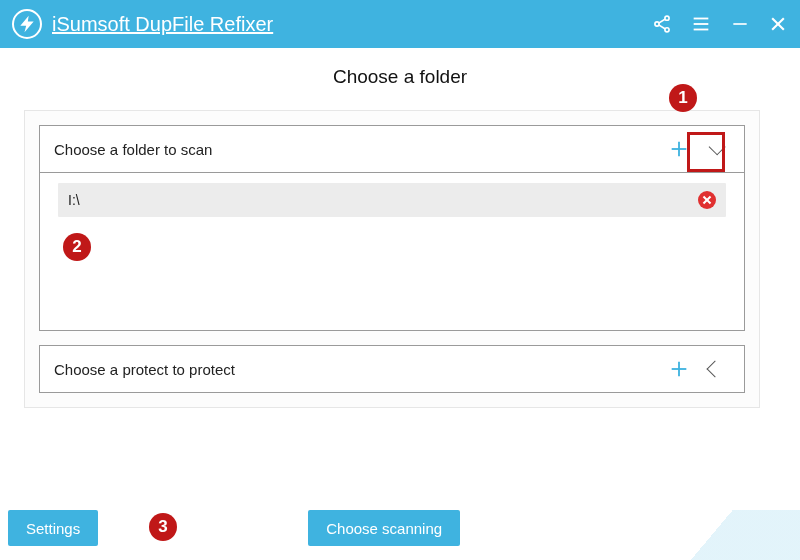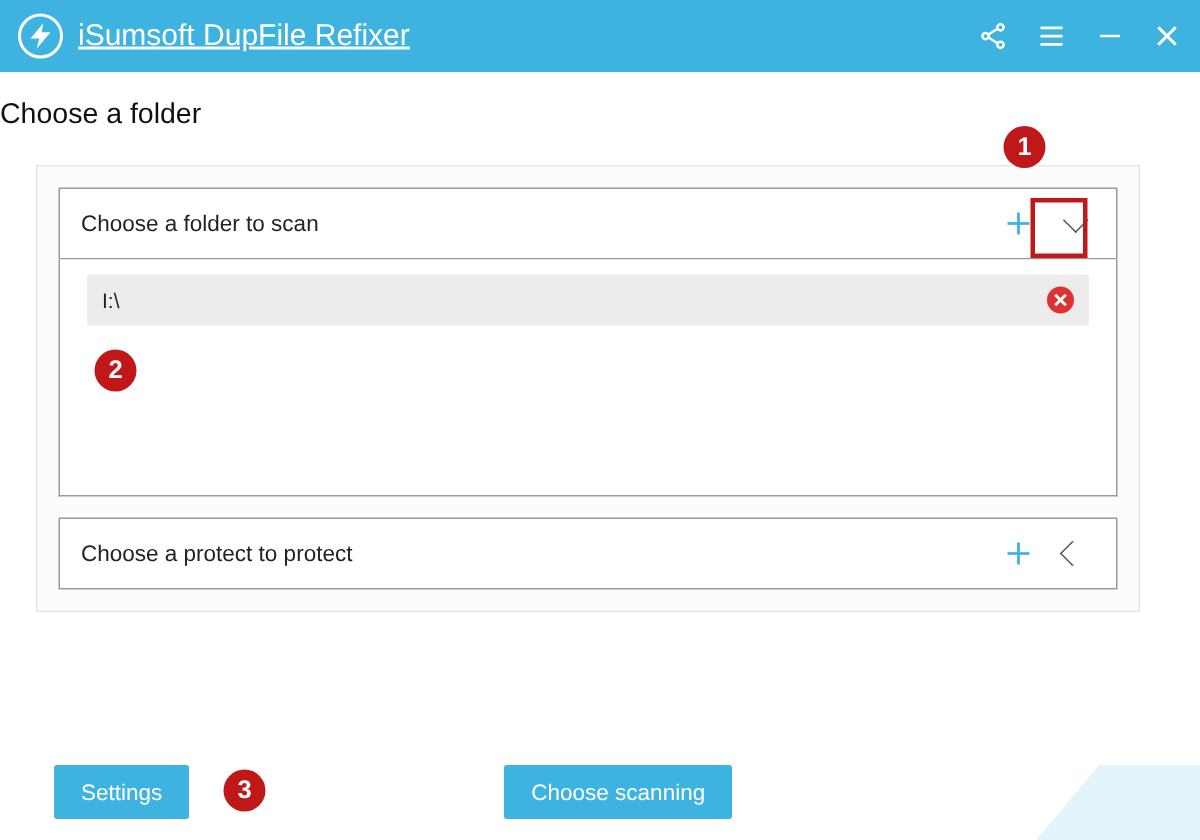"Choose a folder" .page-title { text-align: left -> center }
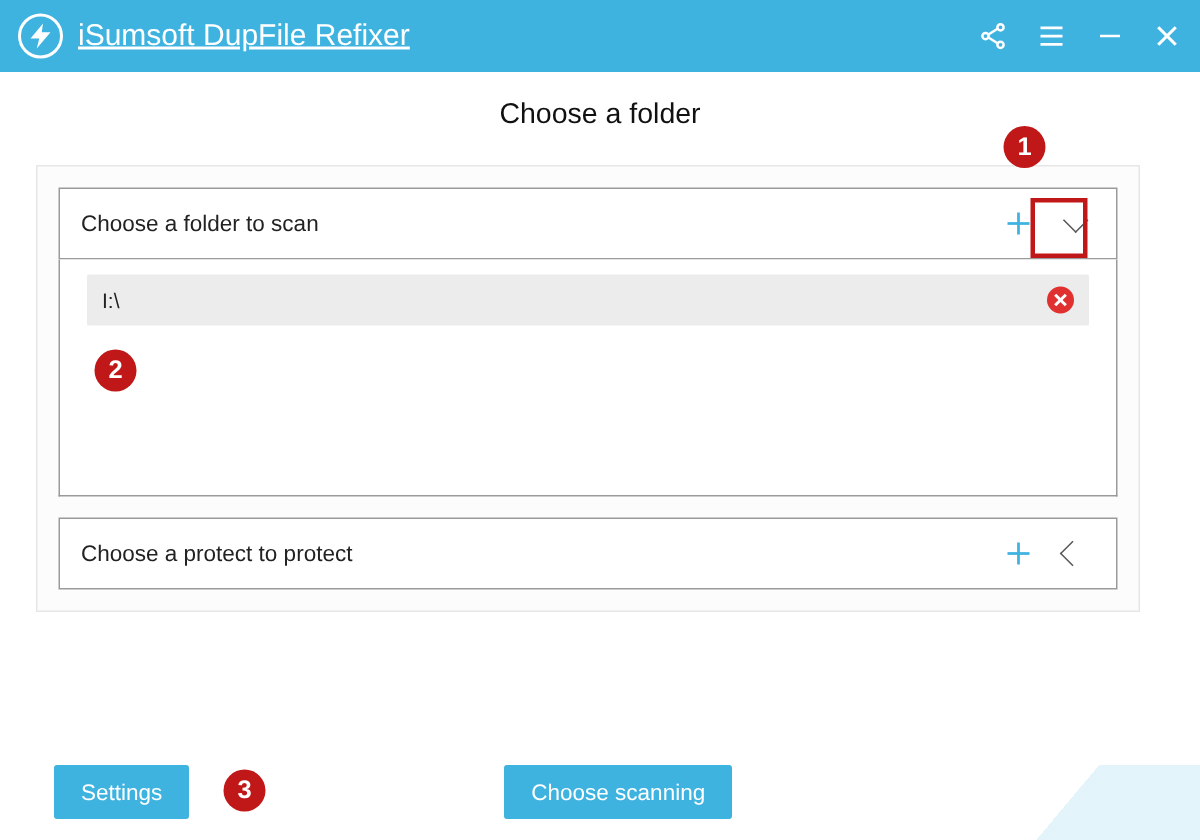"Settings" .bottom-bar { padding: 0 36px -> 0 8px }
